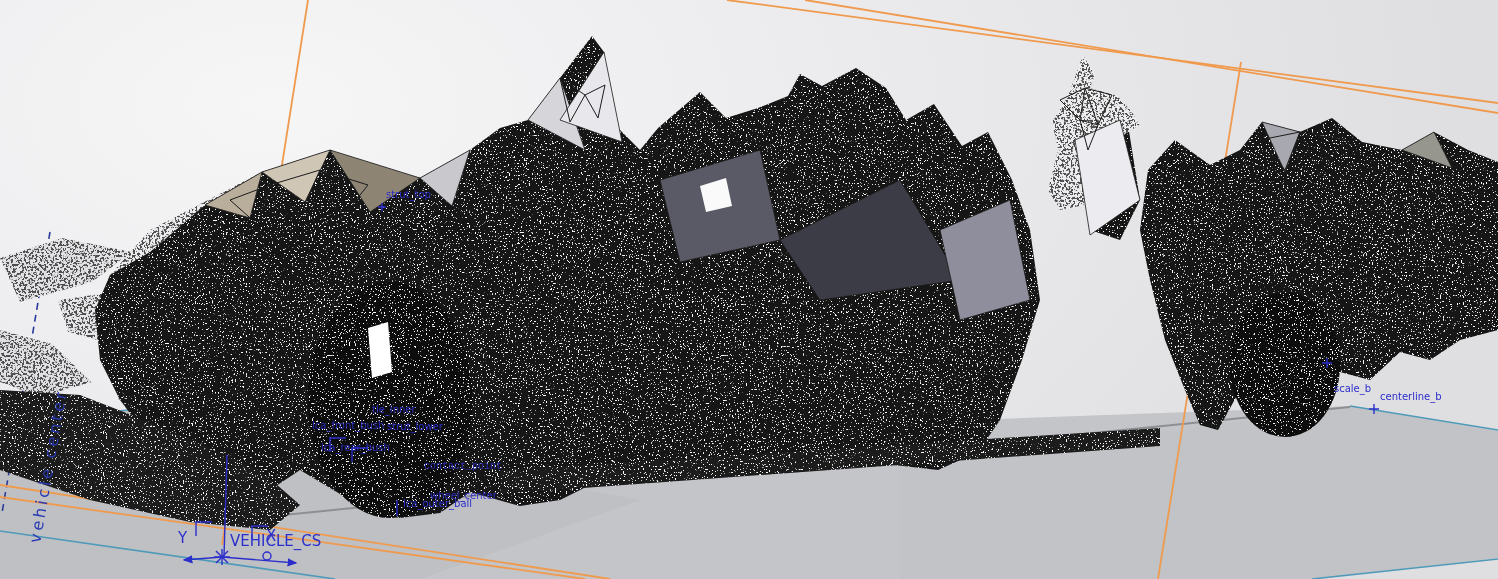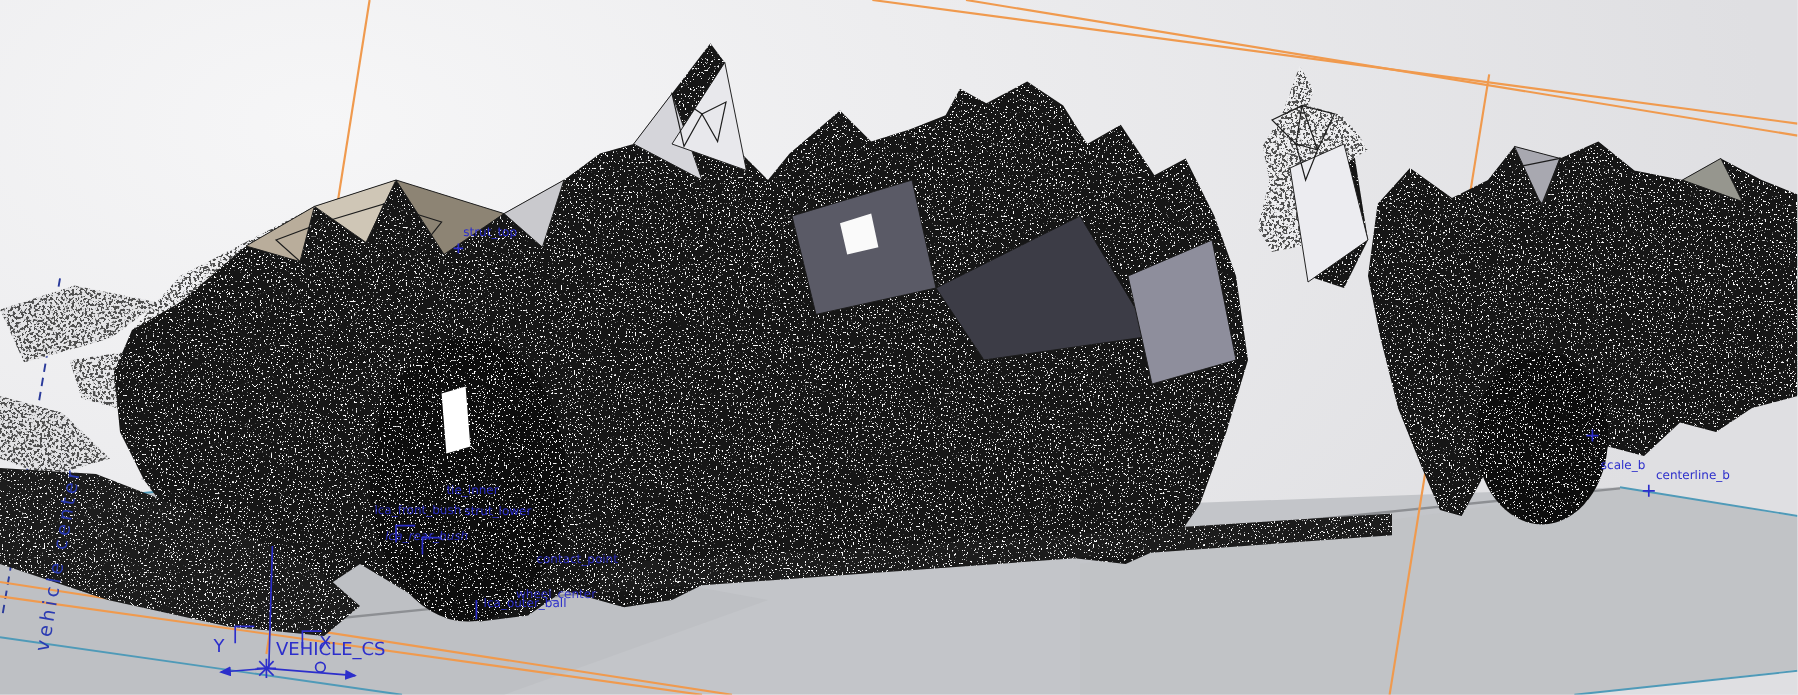"lca_rear_bush" div.lbl { font-style: italic -> none }
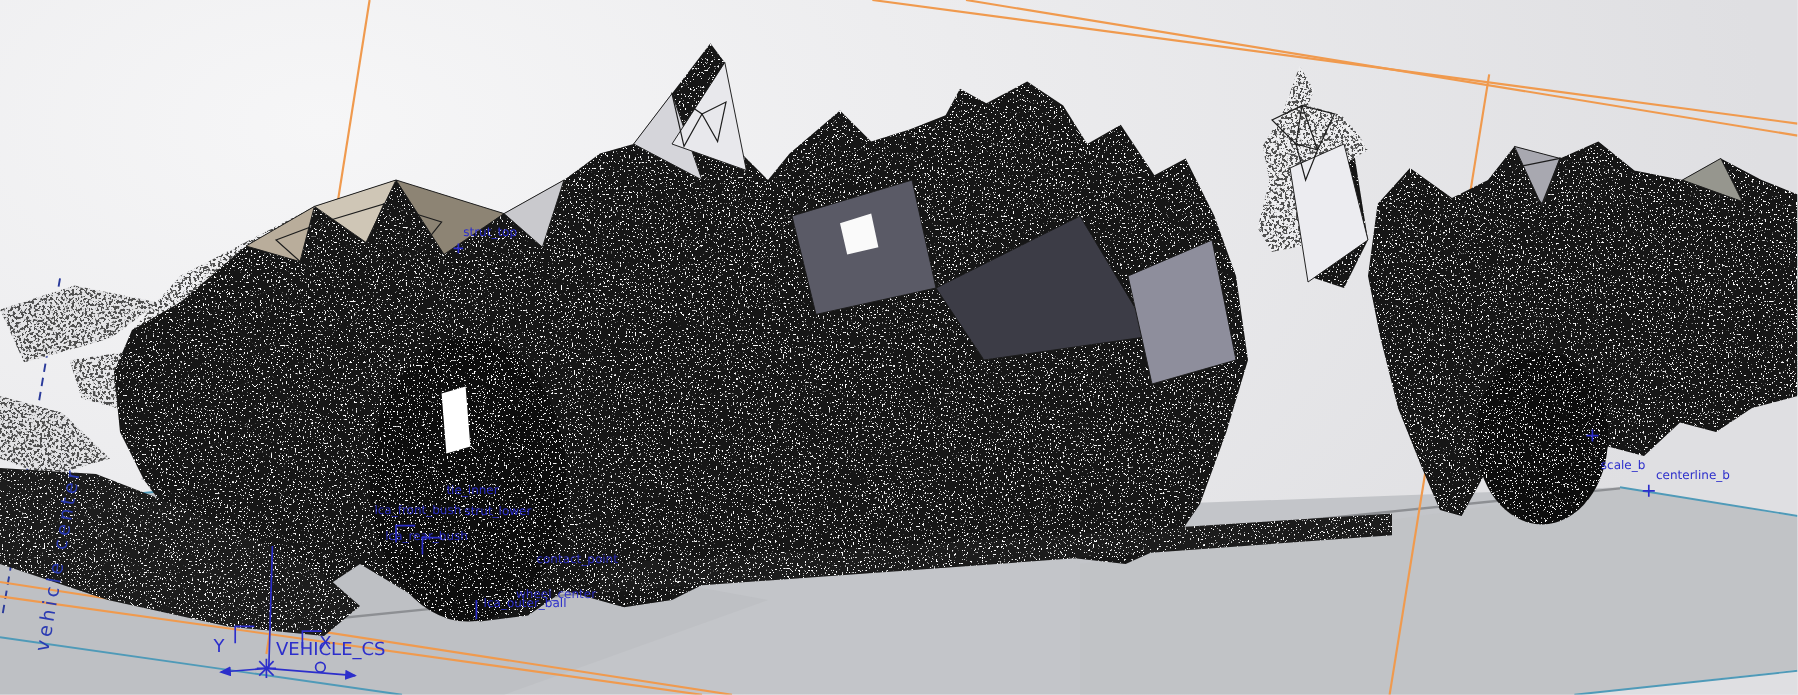"contact_point" div.lbl { font-family: none -> Liberation Mono, monospace; left: 447px -> 424px }
